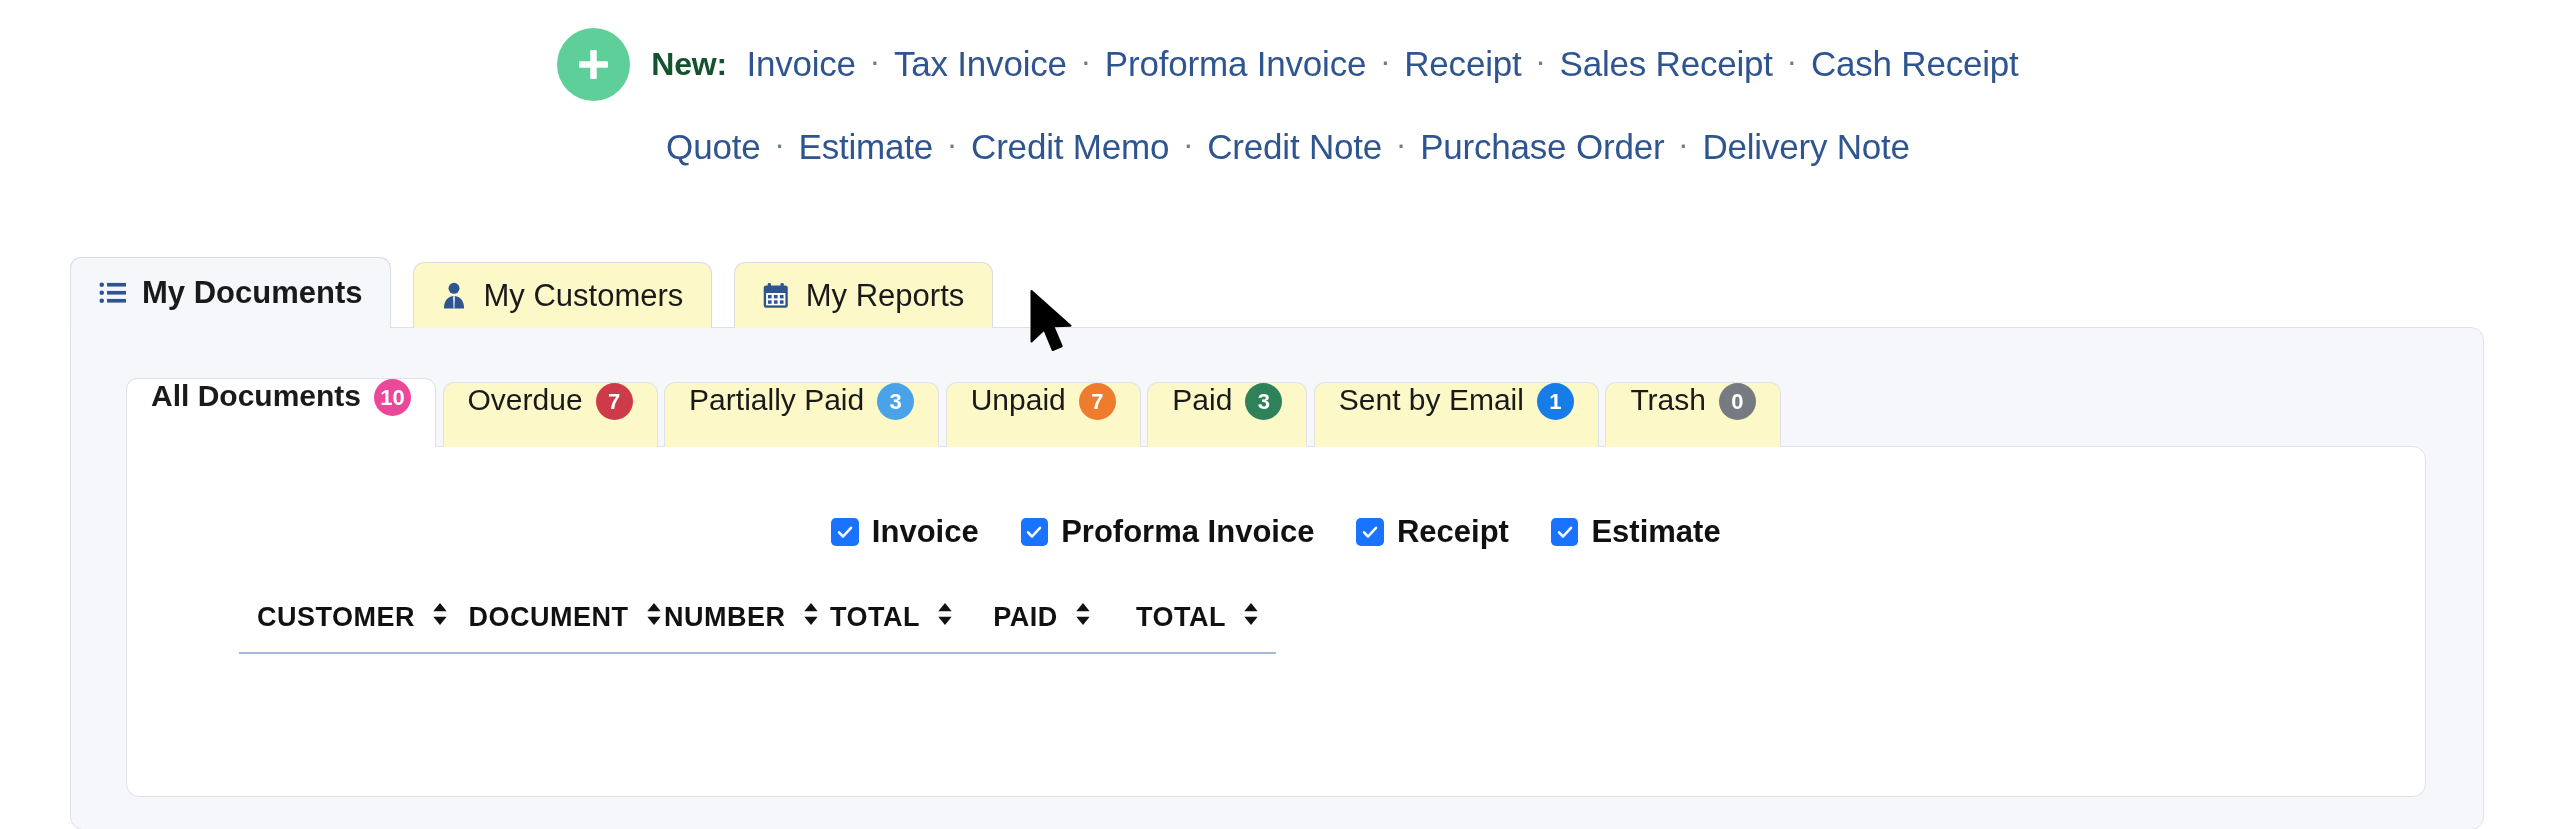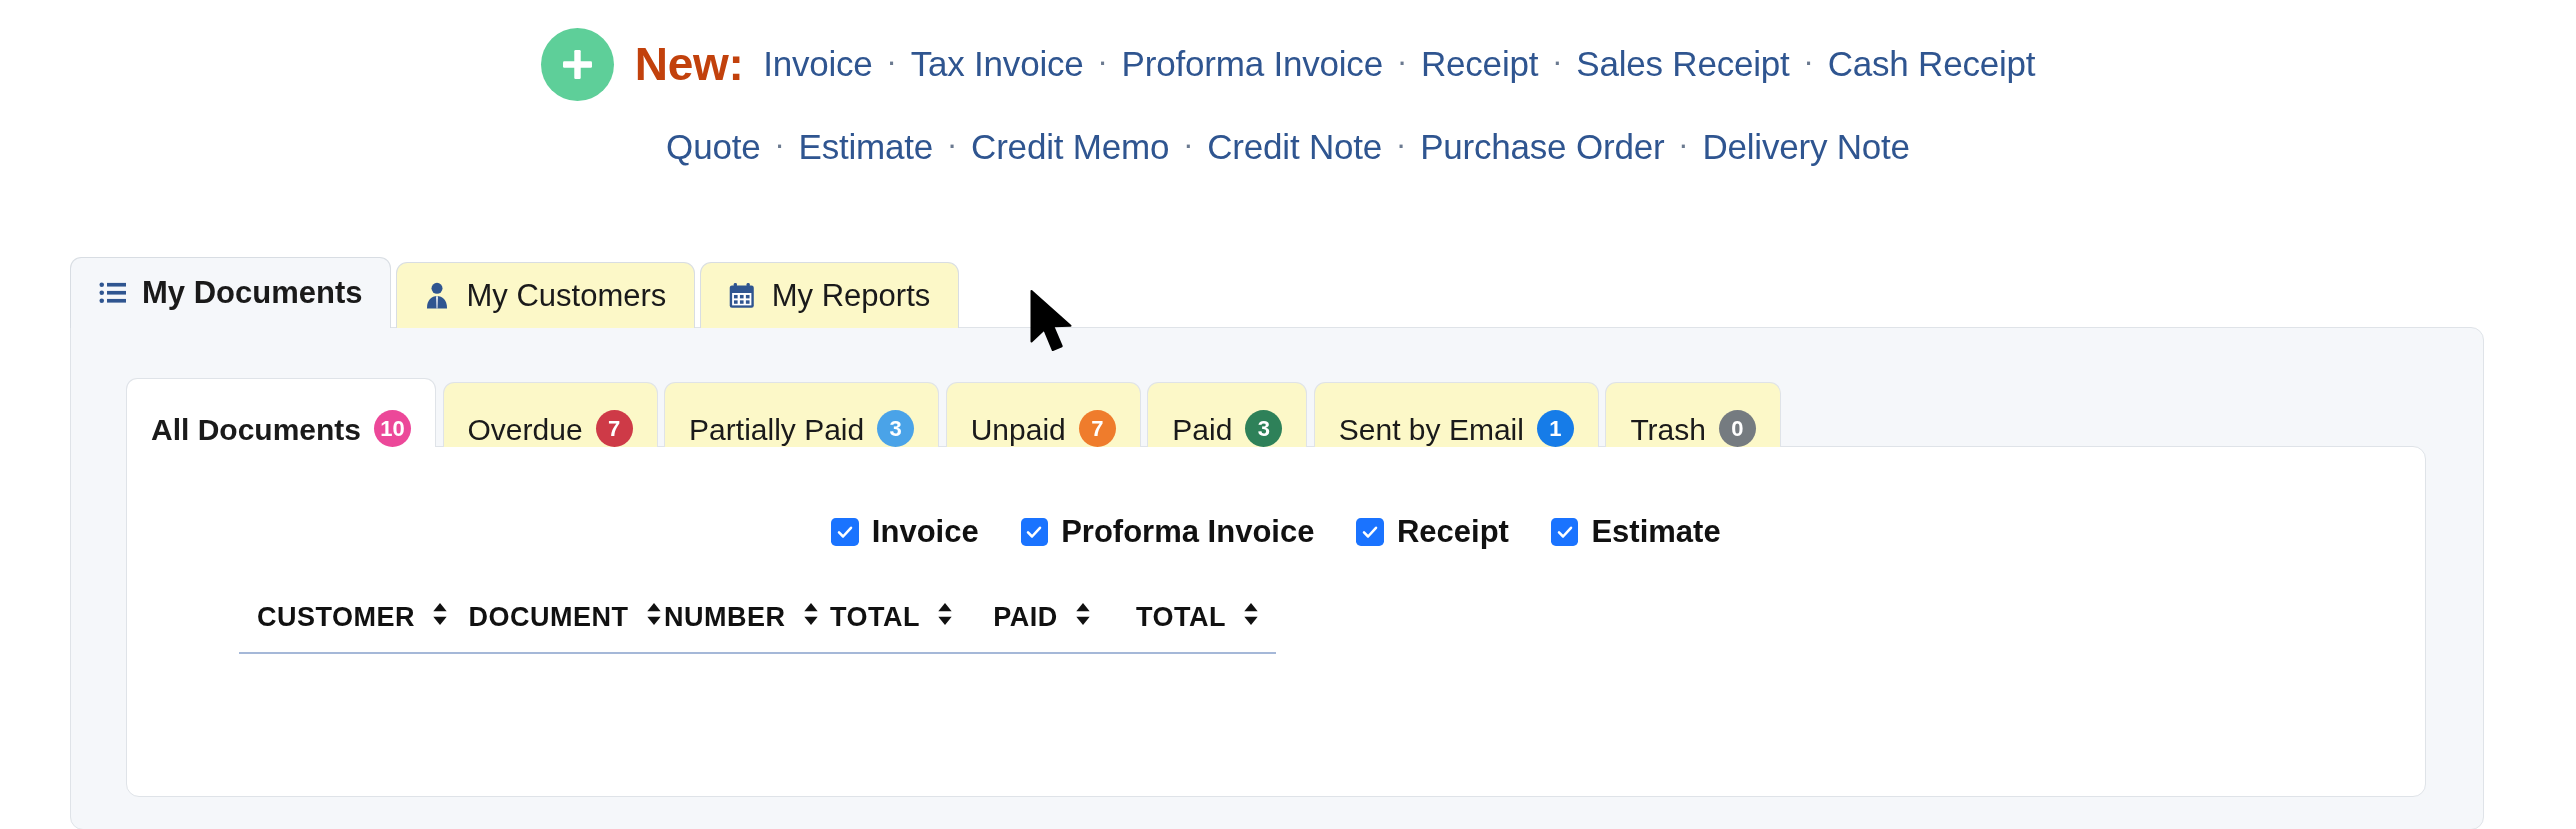"New:" .new-label { color: #c2410c -> #14532d; font-size: 46px -> 32px }
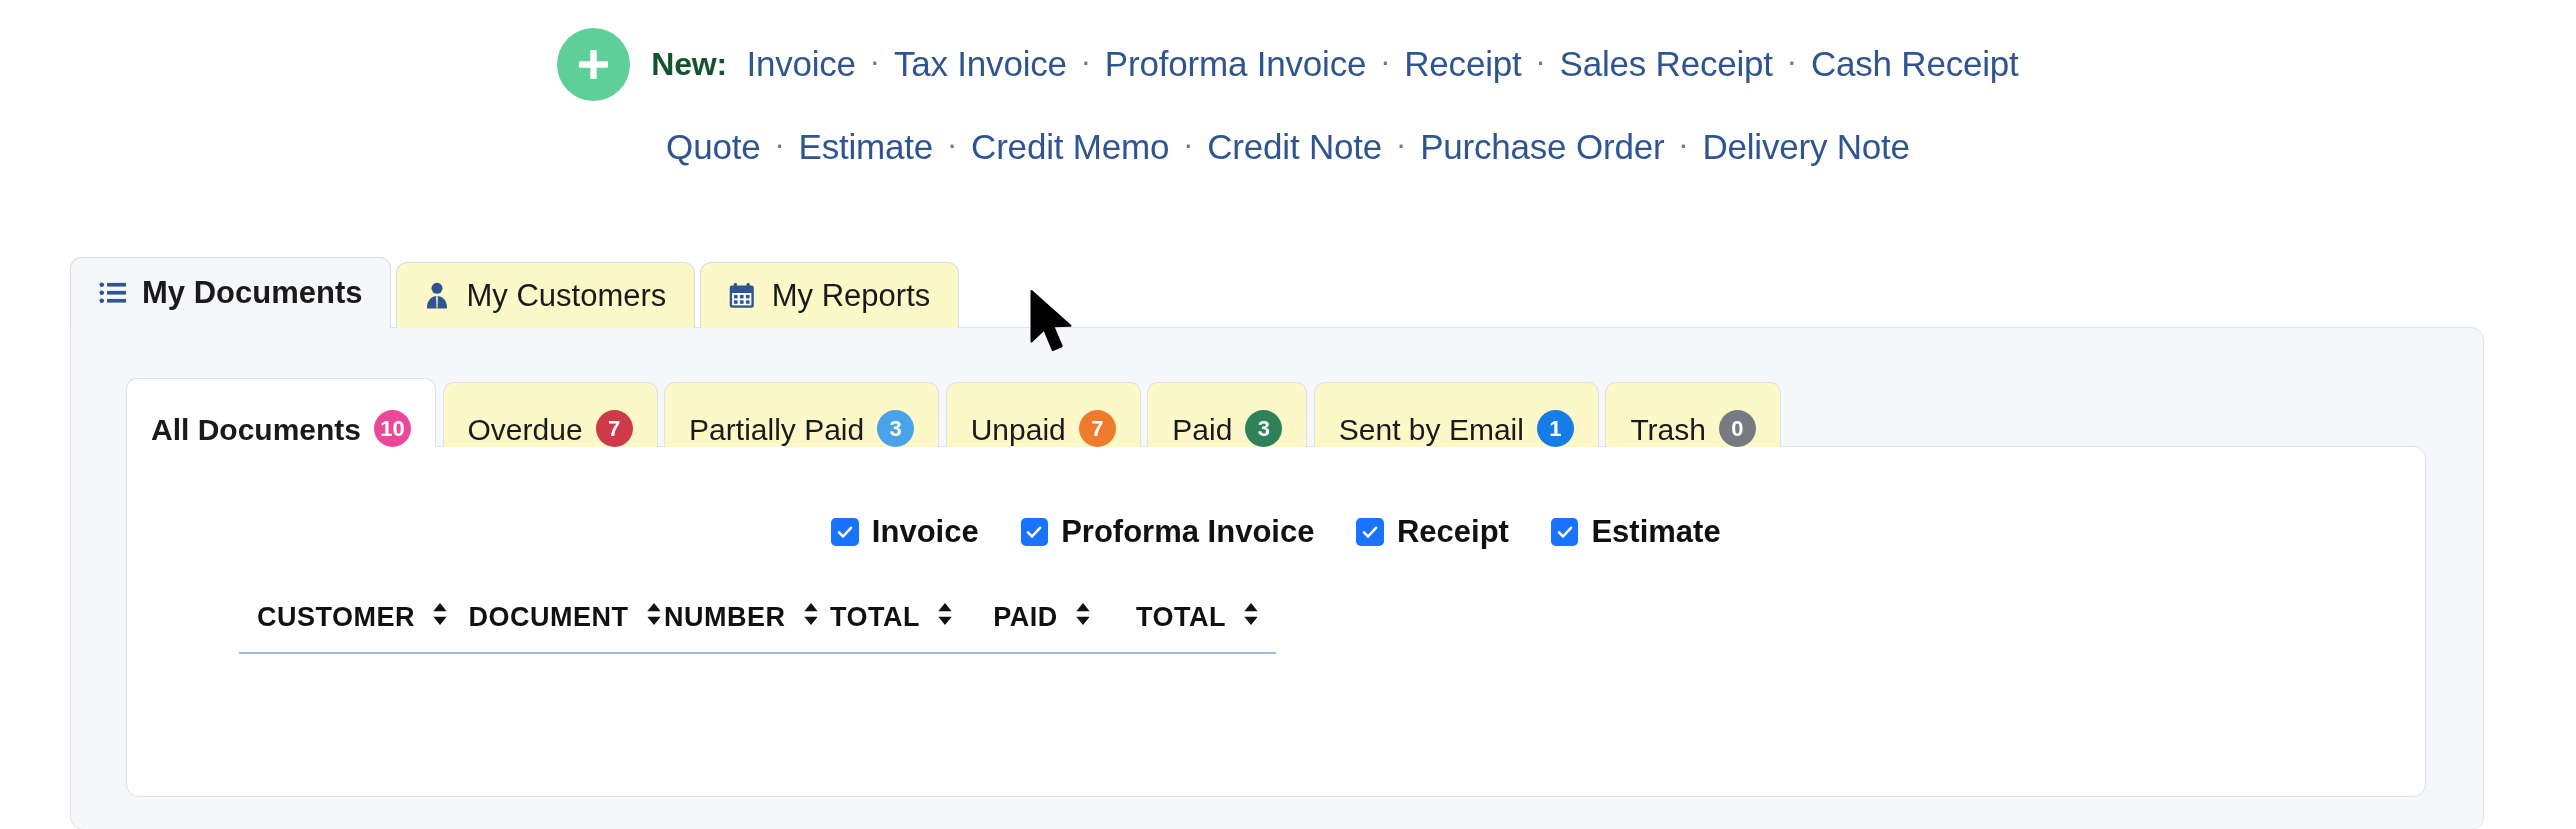"My Documents" .tab { margin-right: 5px -> 22px }
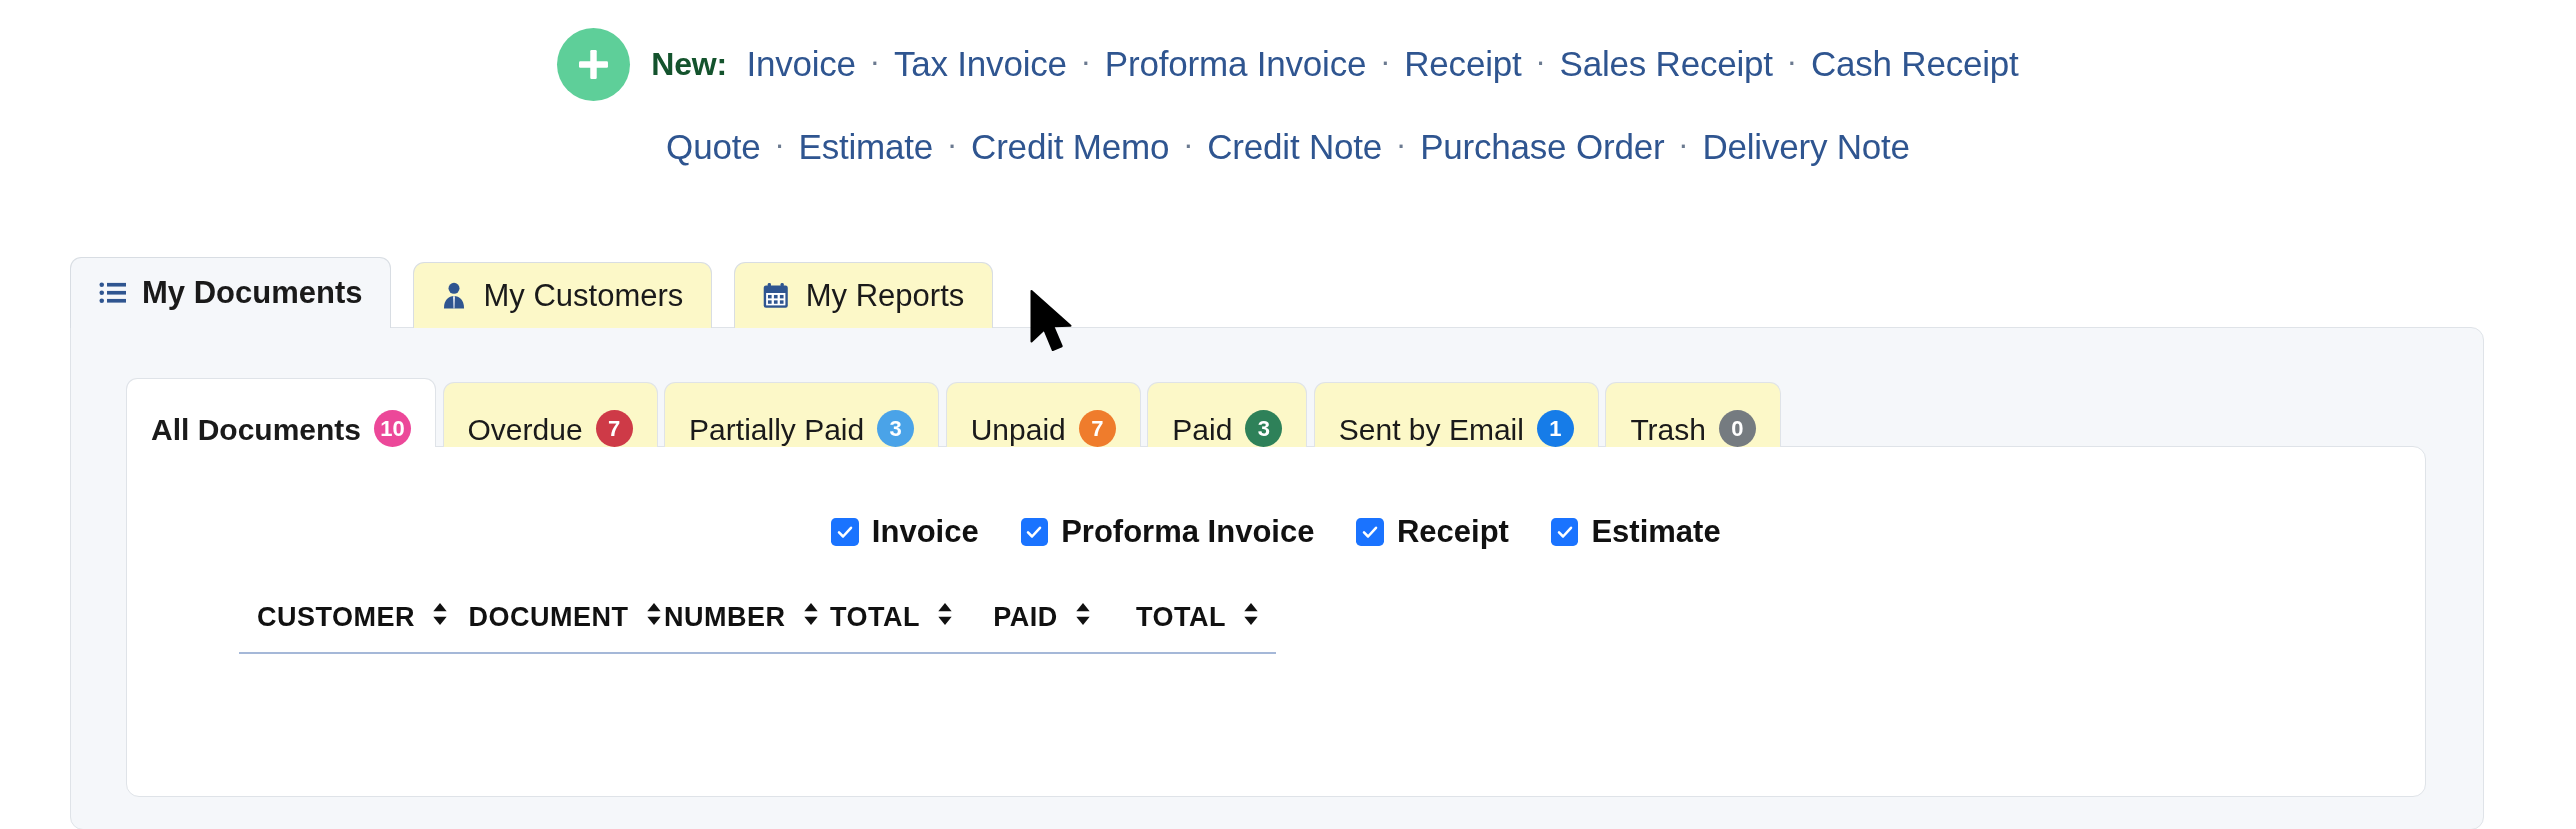"All Documents" .ftab { align-items: flex-end -> flex-start }
